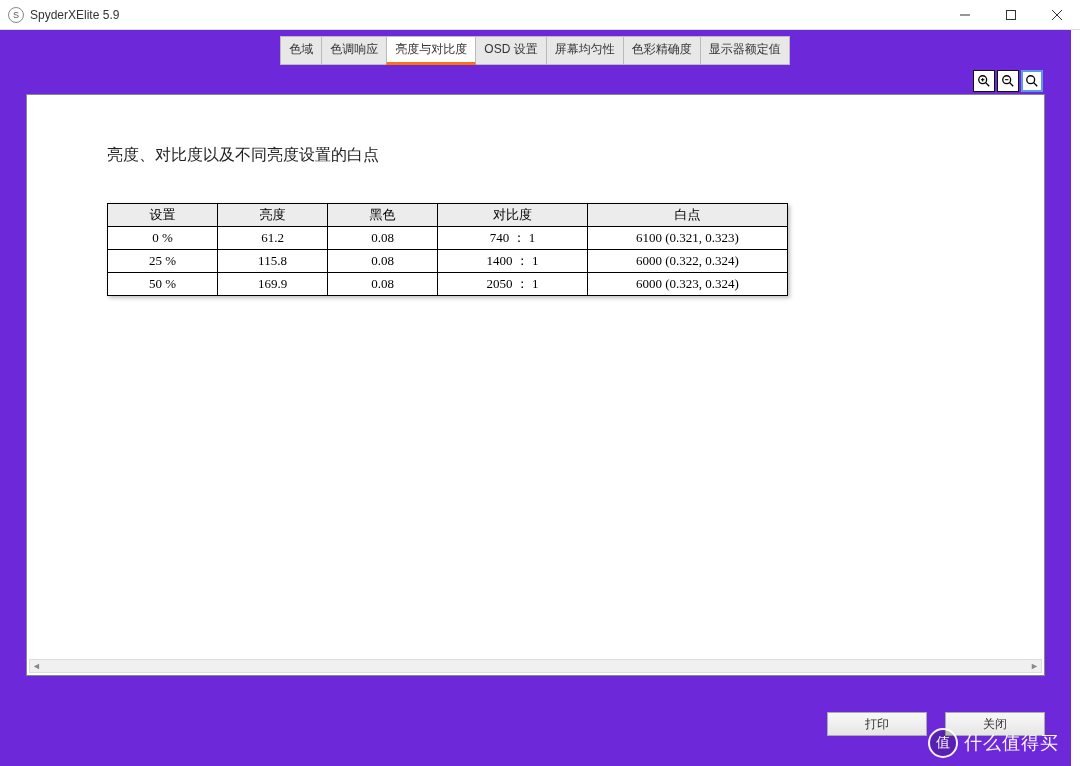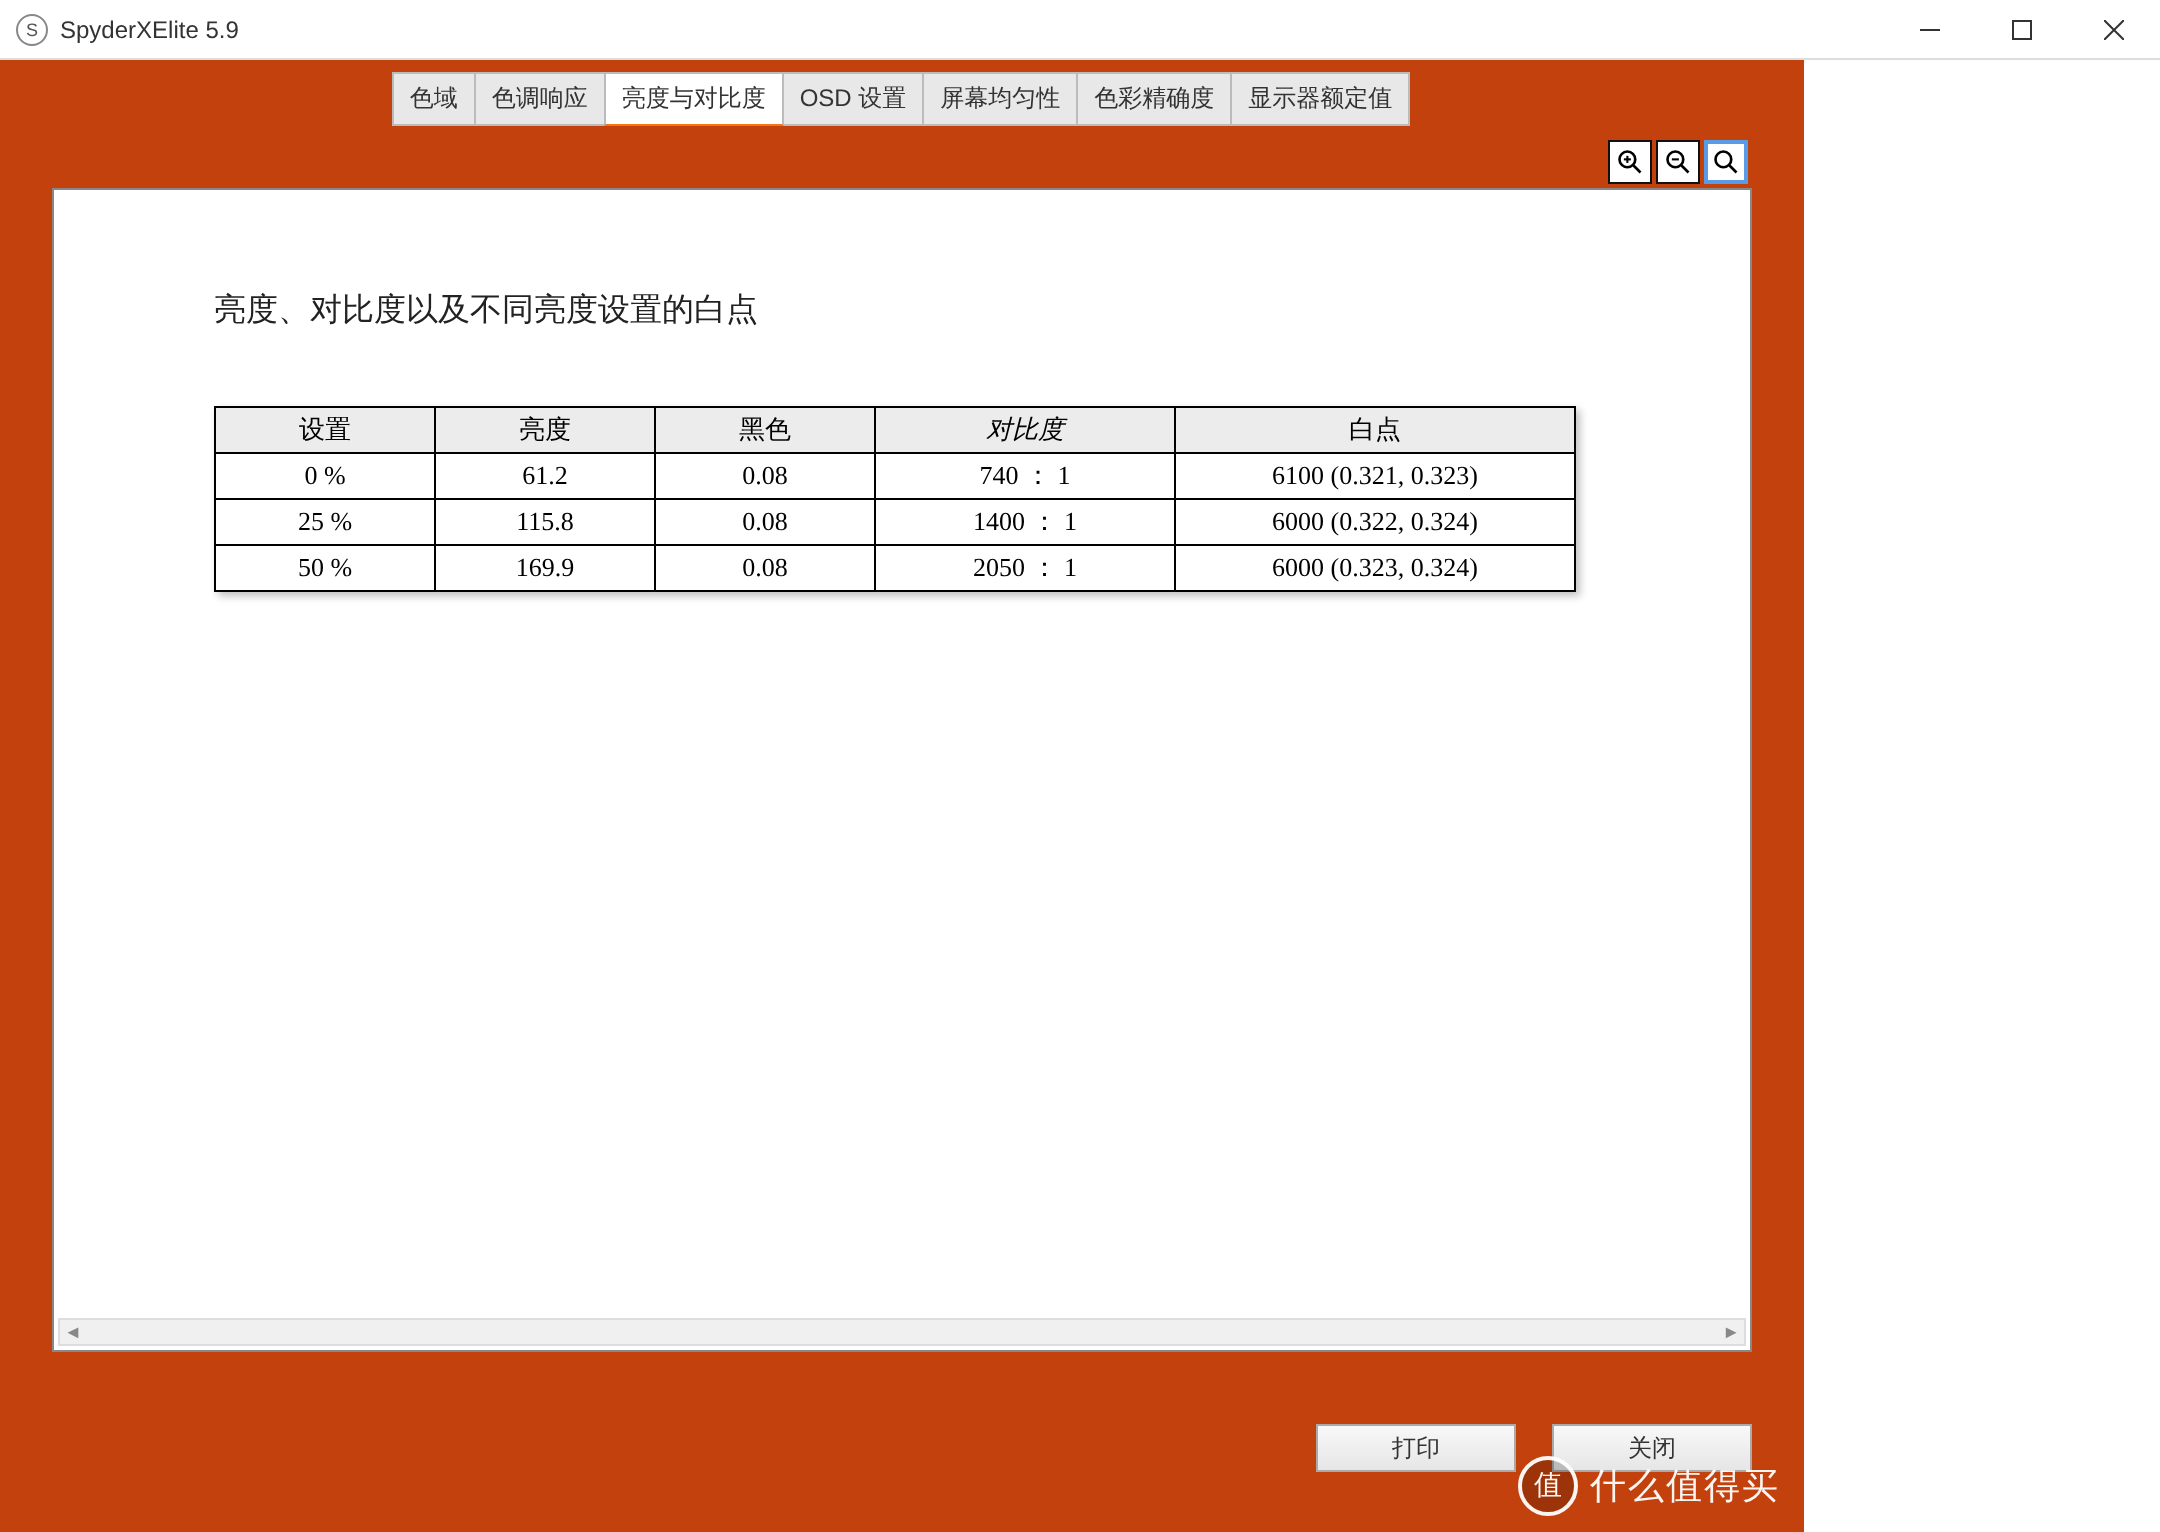"色域" .app-frame { background: #c2410c -> #6d28d9; width: 902px -> 1071px }
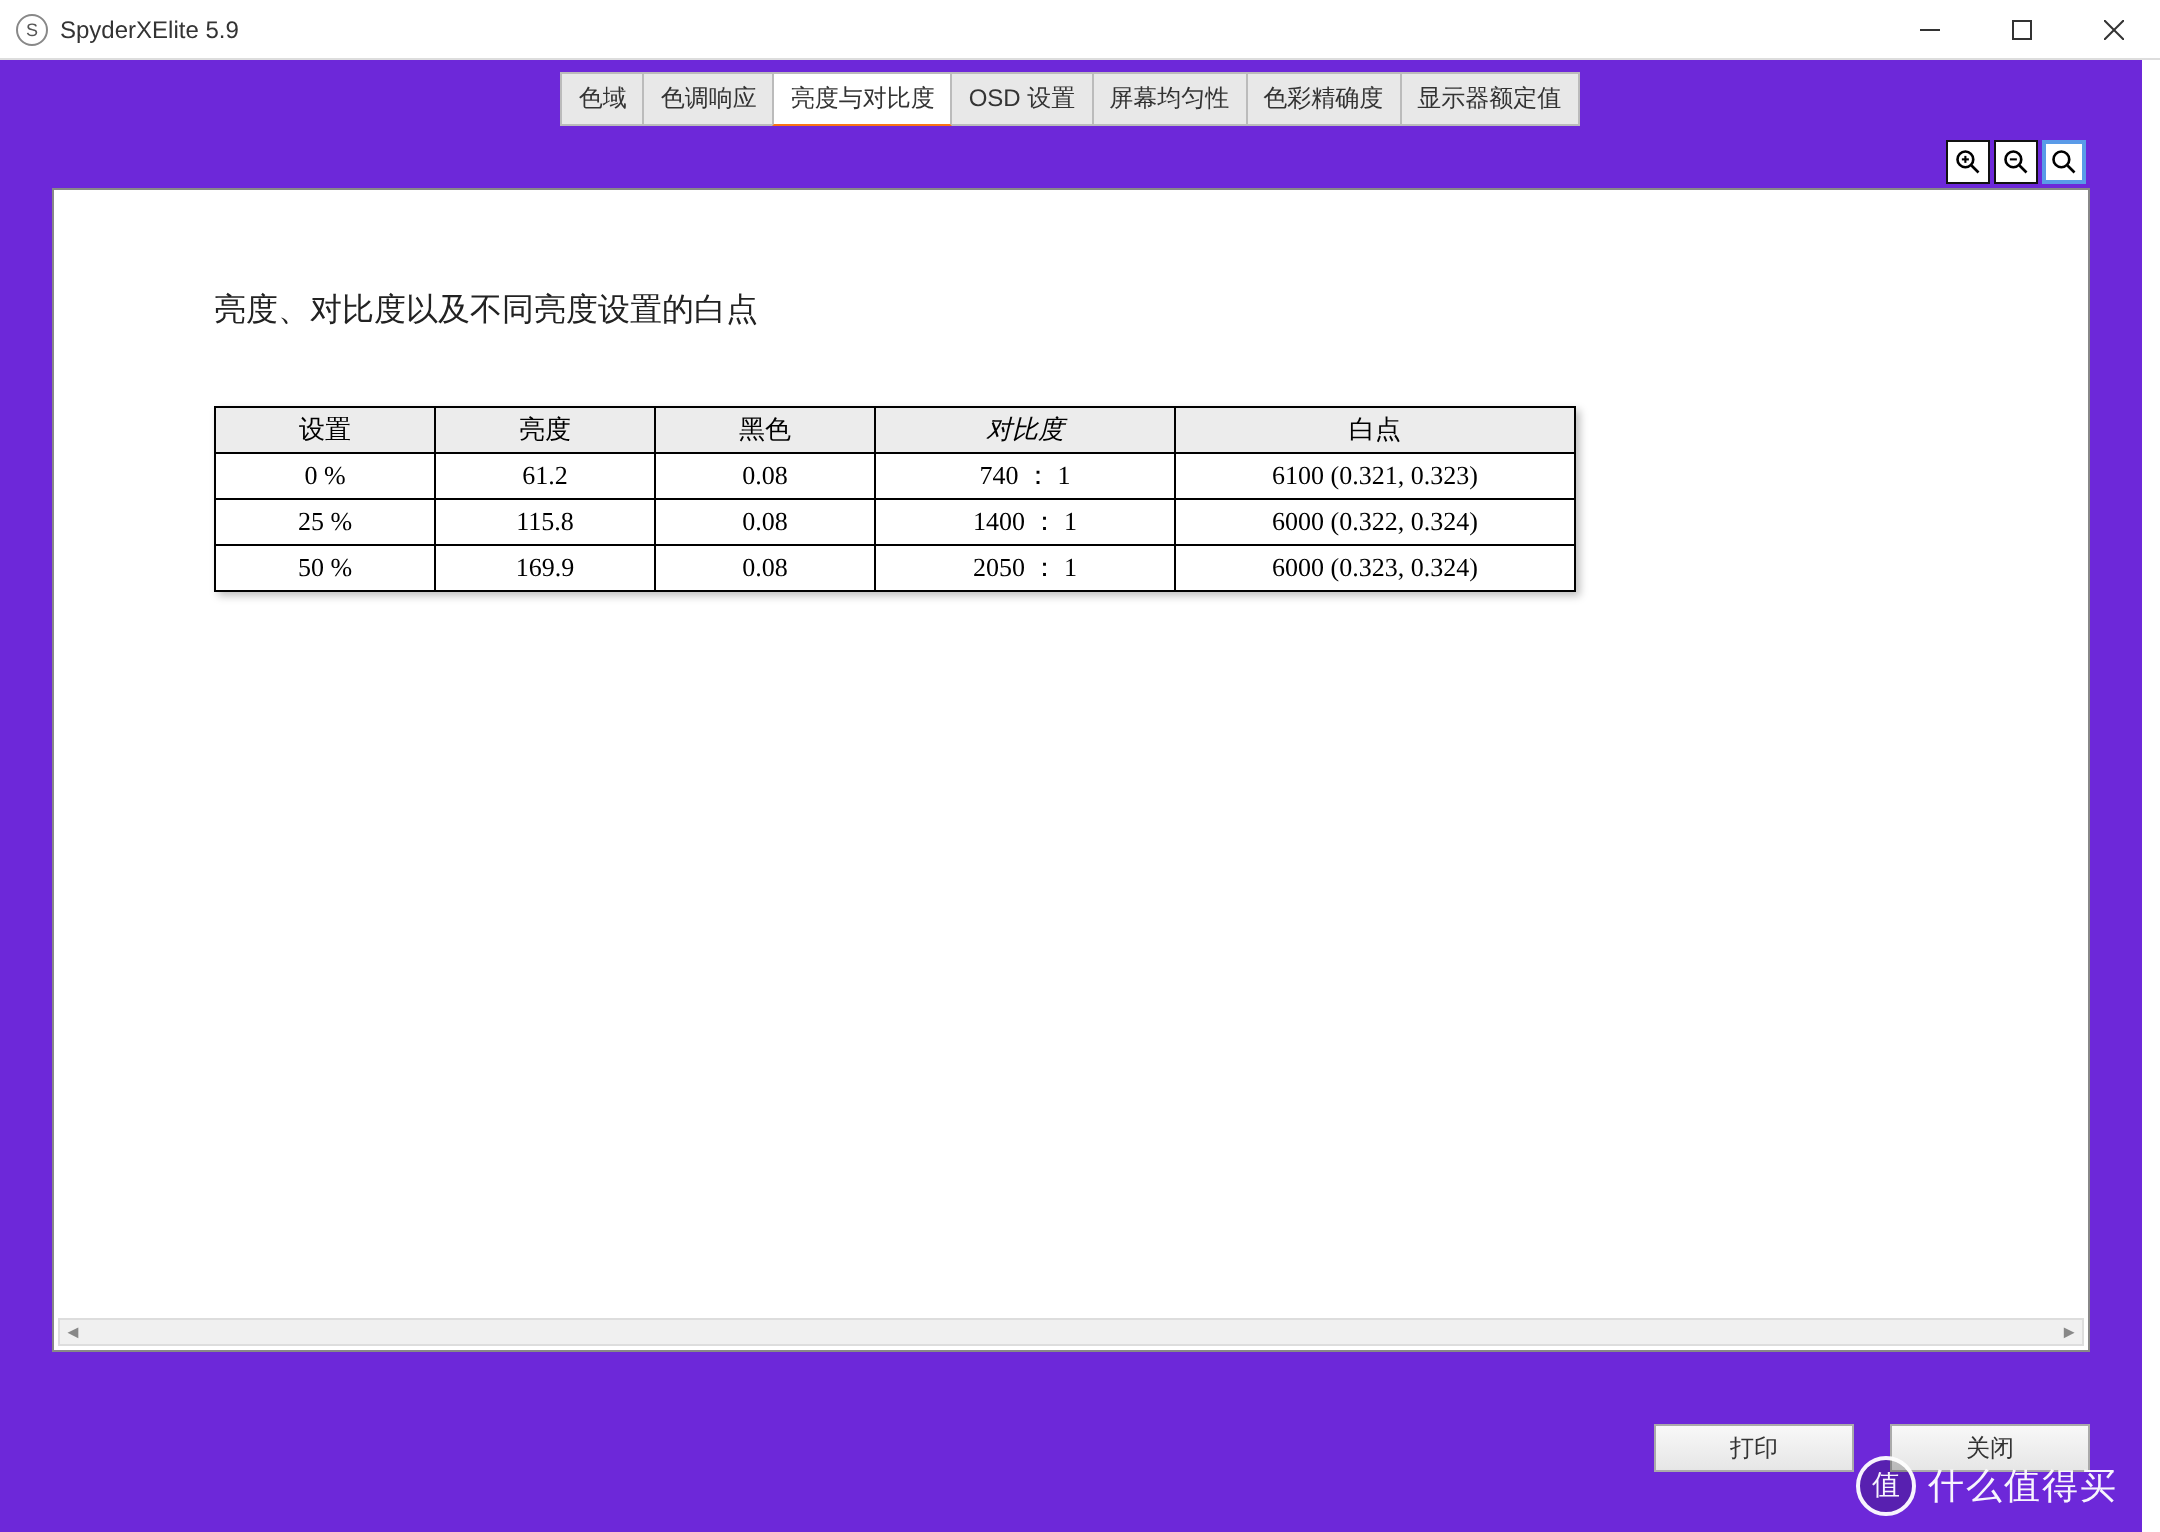"亮度与对比度" .tab.active { border-bottom: 1px solid #f97316 -> 3px solid #f97316 }
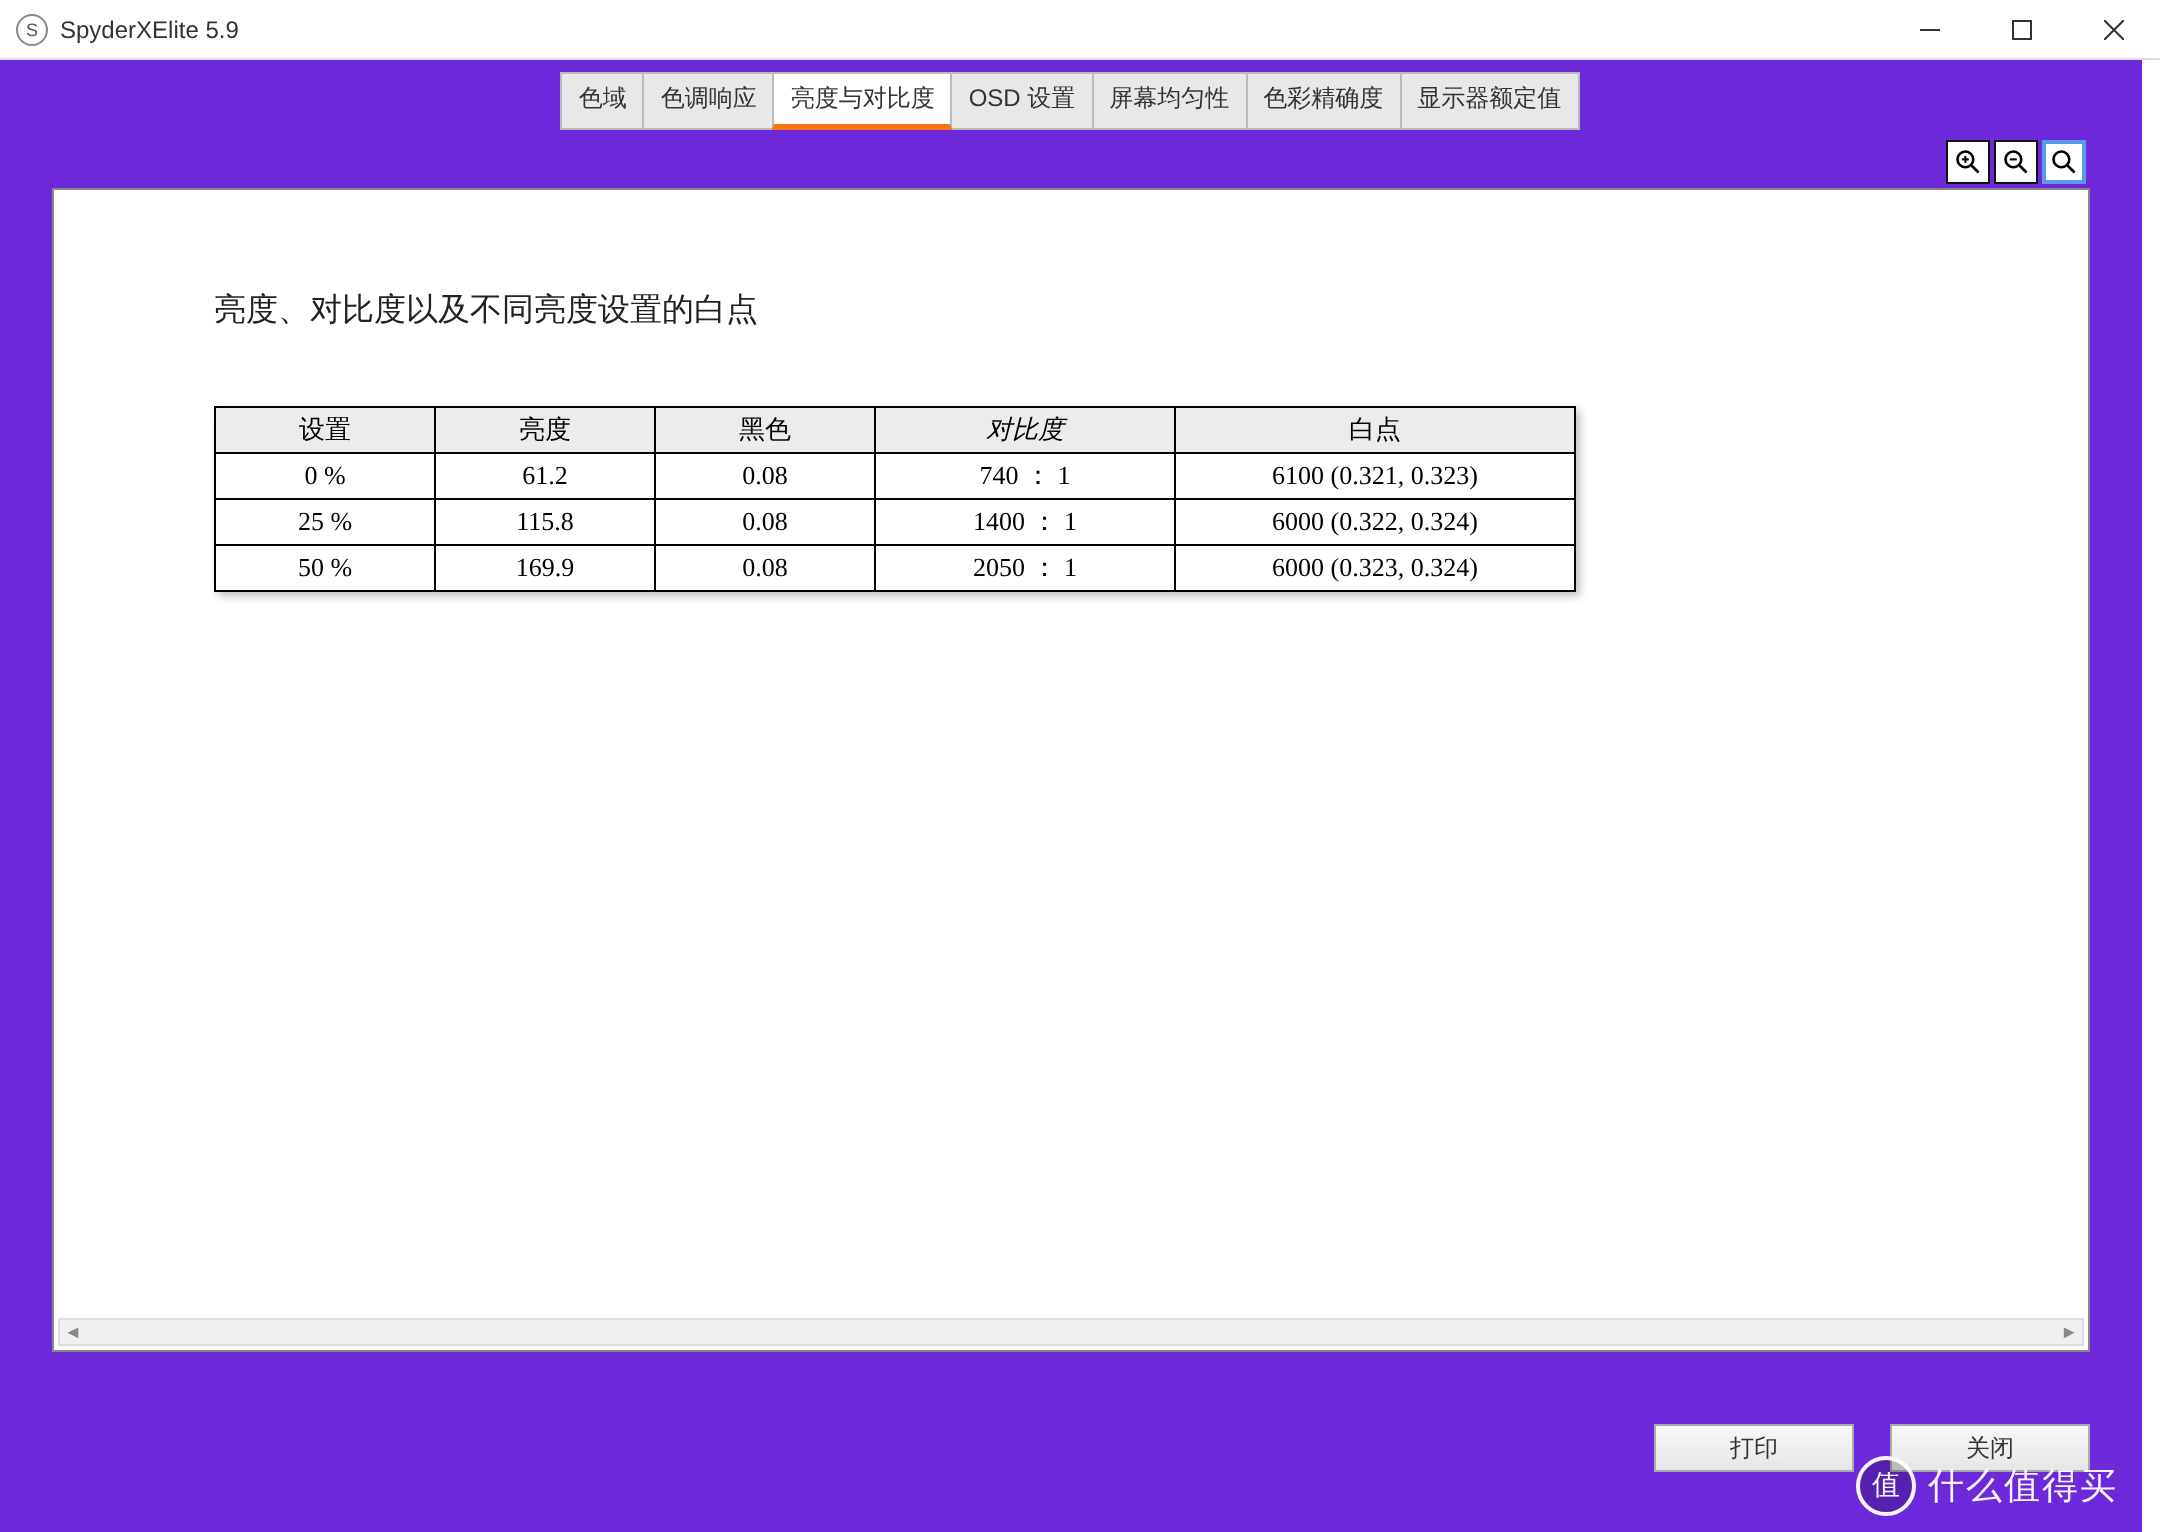"对比度" .col-contrast { font-style: italic -> none }
